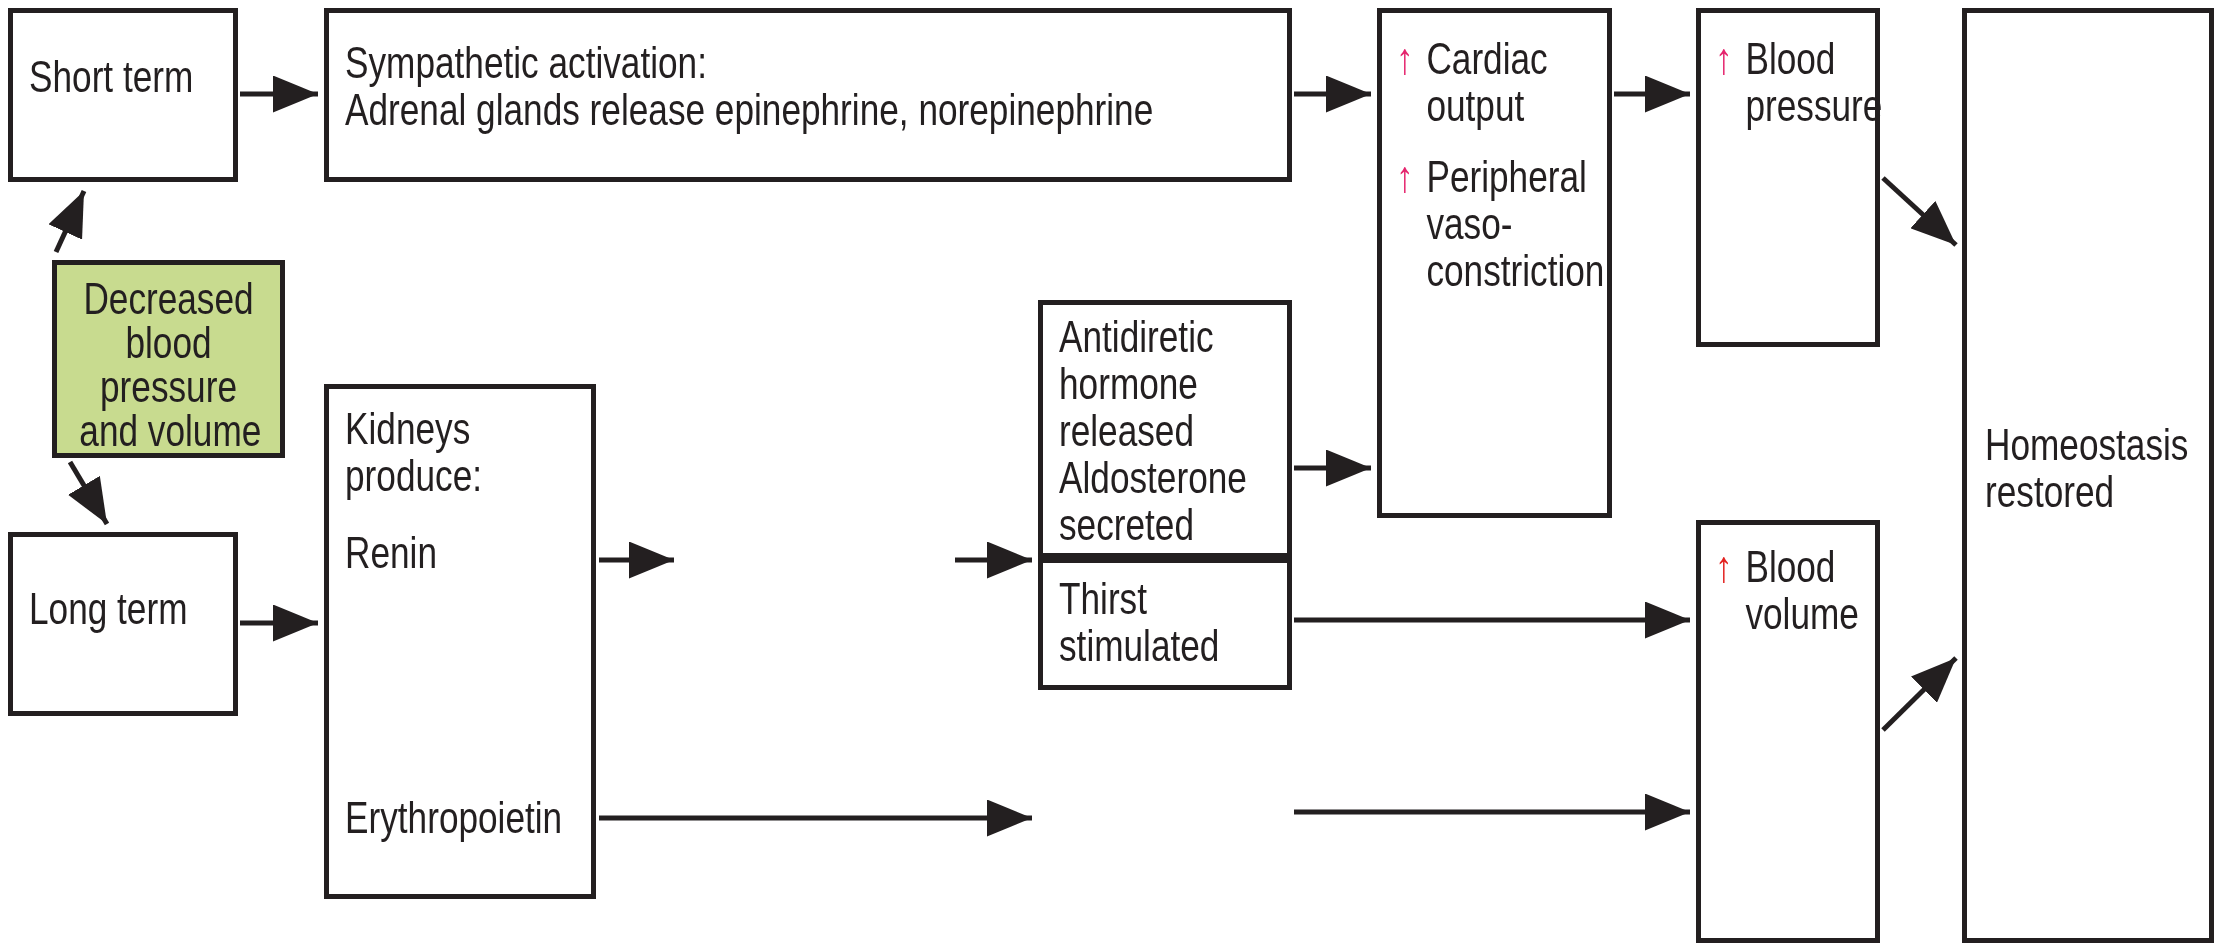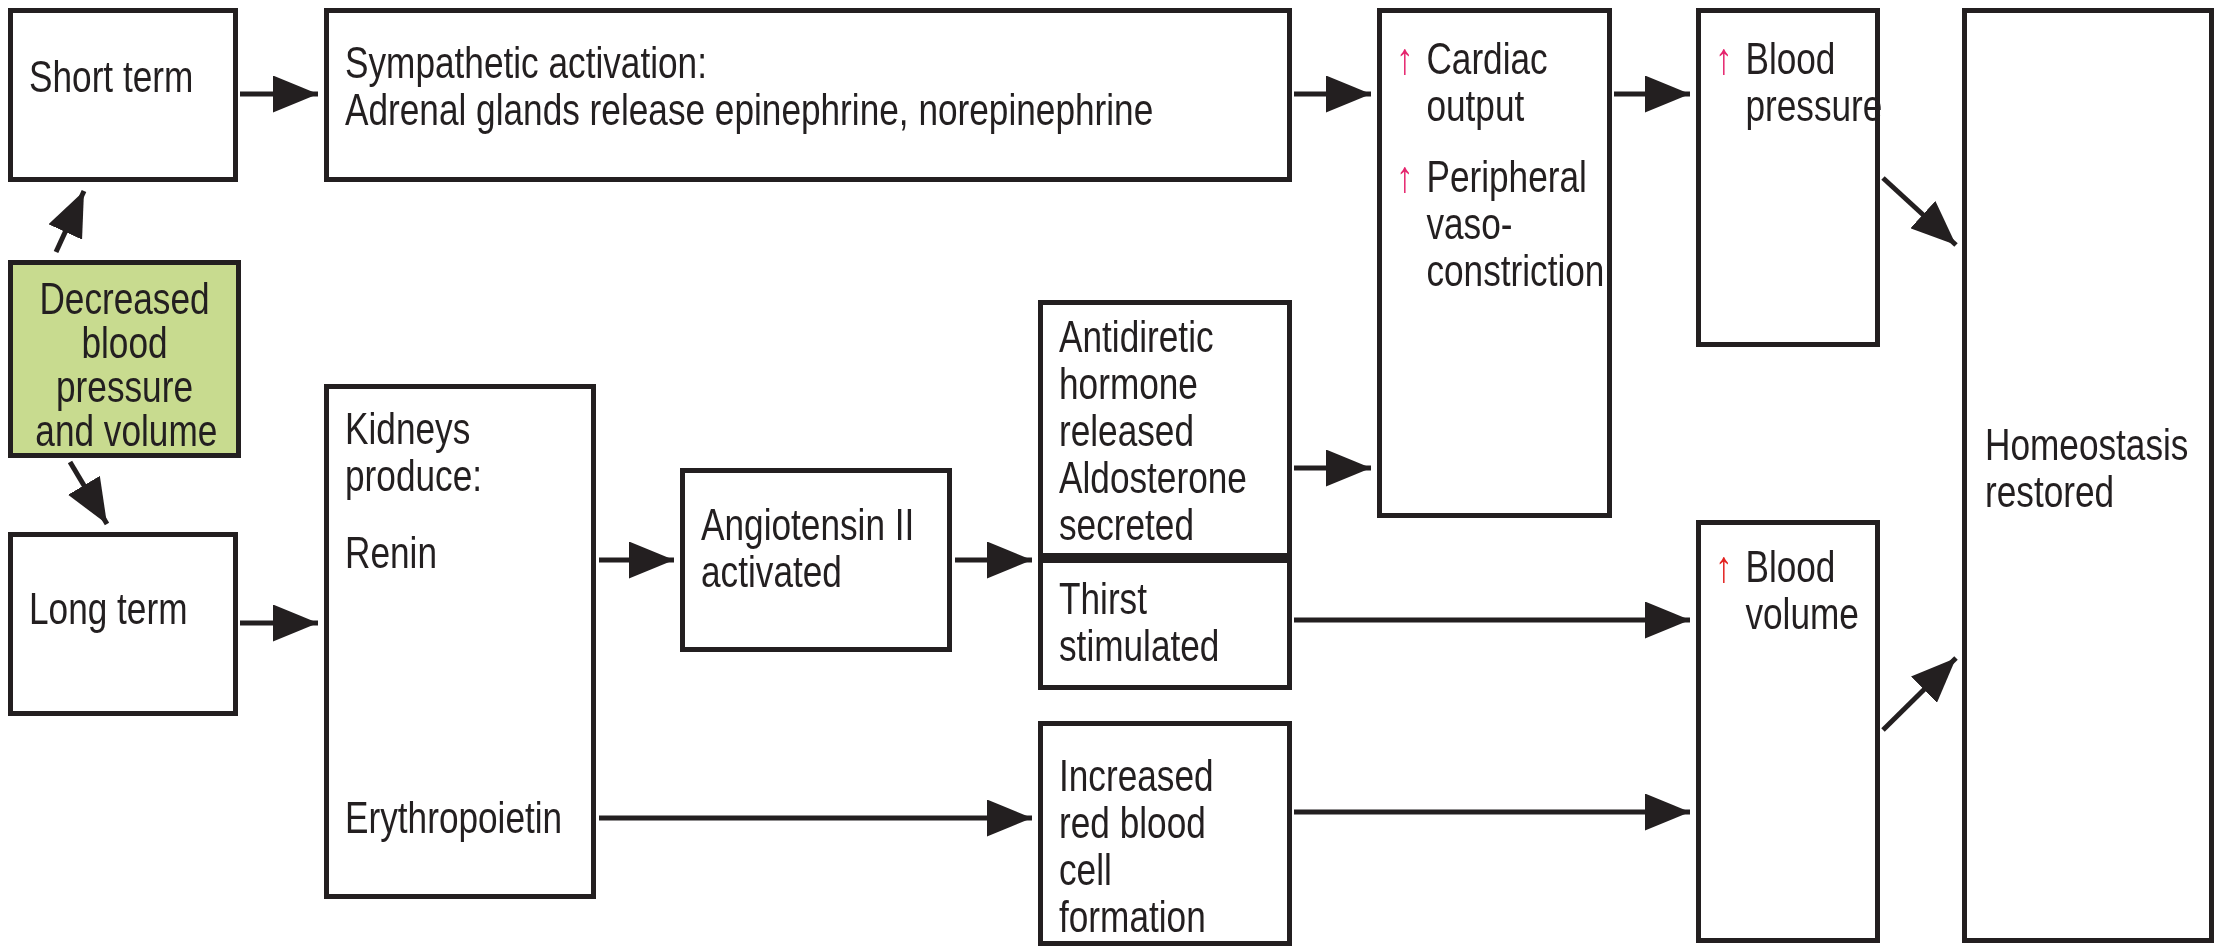"Decreased" .box.green { margin-left: none -> 44px }
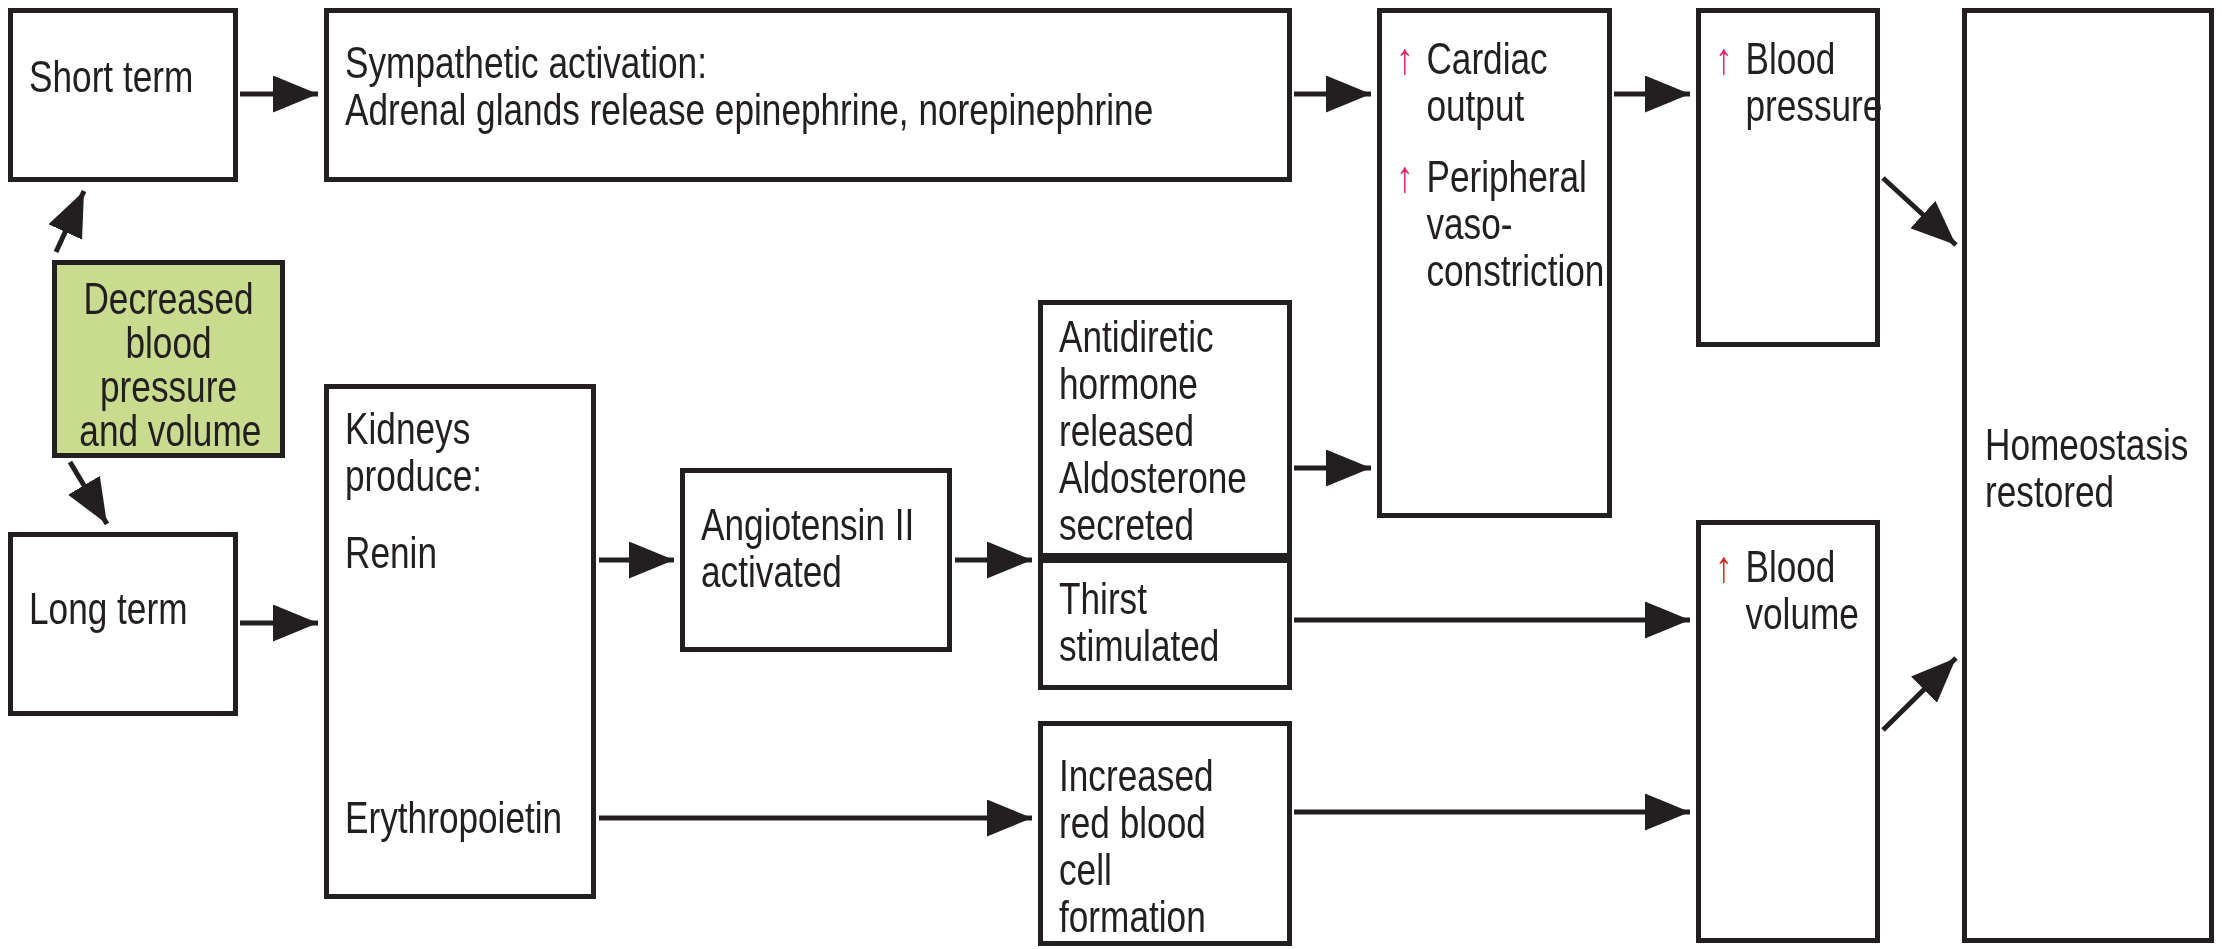"Angiotensin II" div.box { html: <div> <div> <div>Angiotensin II</div> <div>activated</div> </div> </div> -> none }
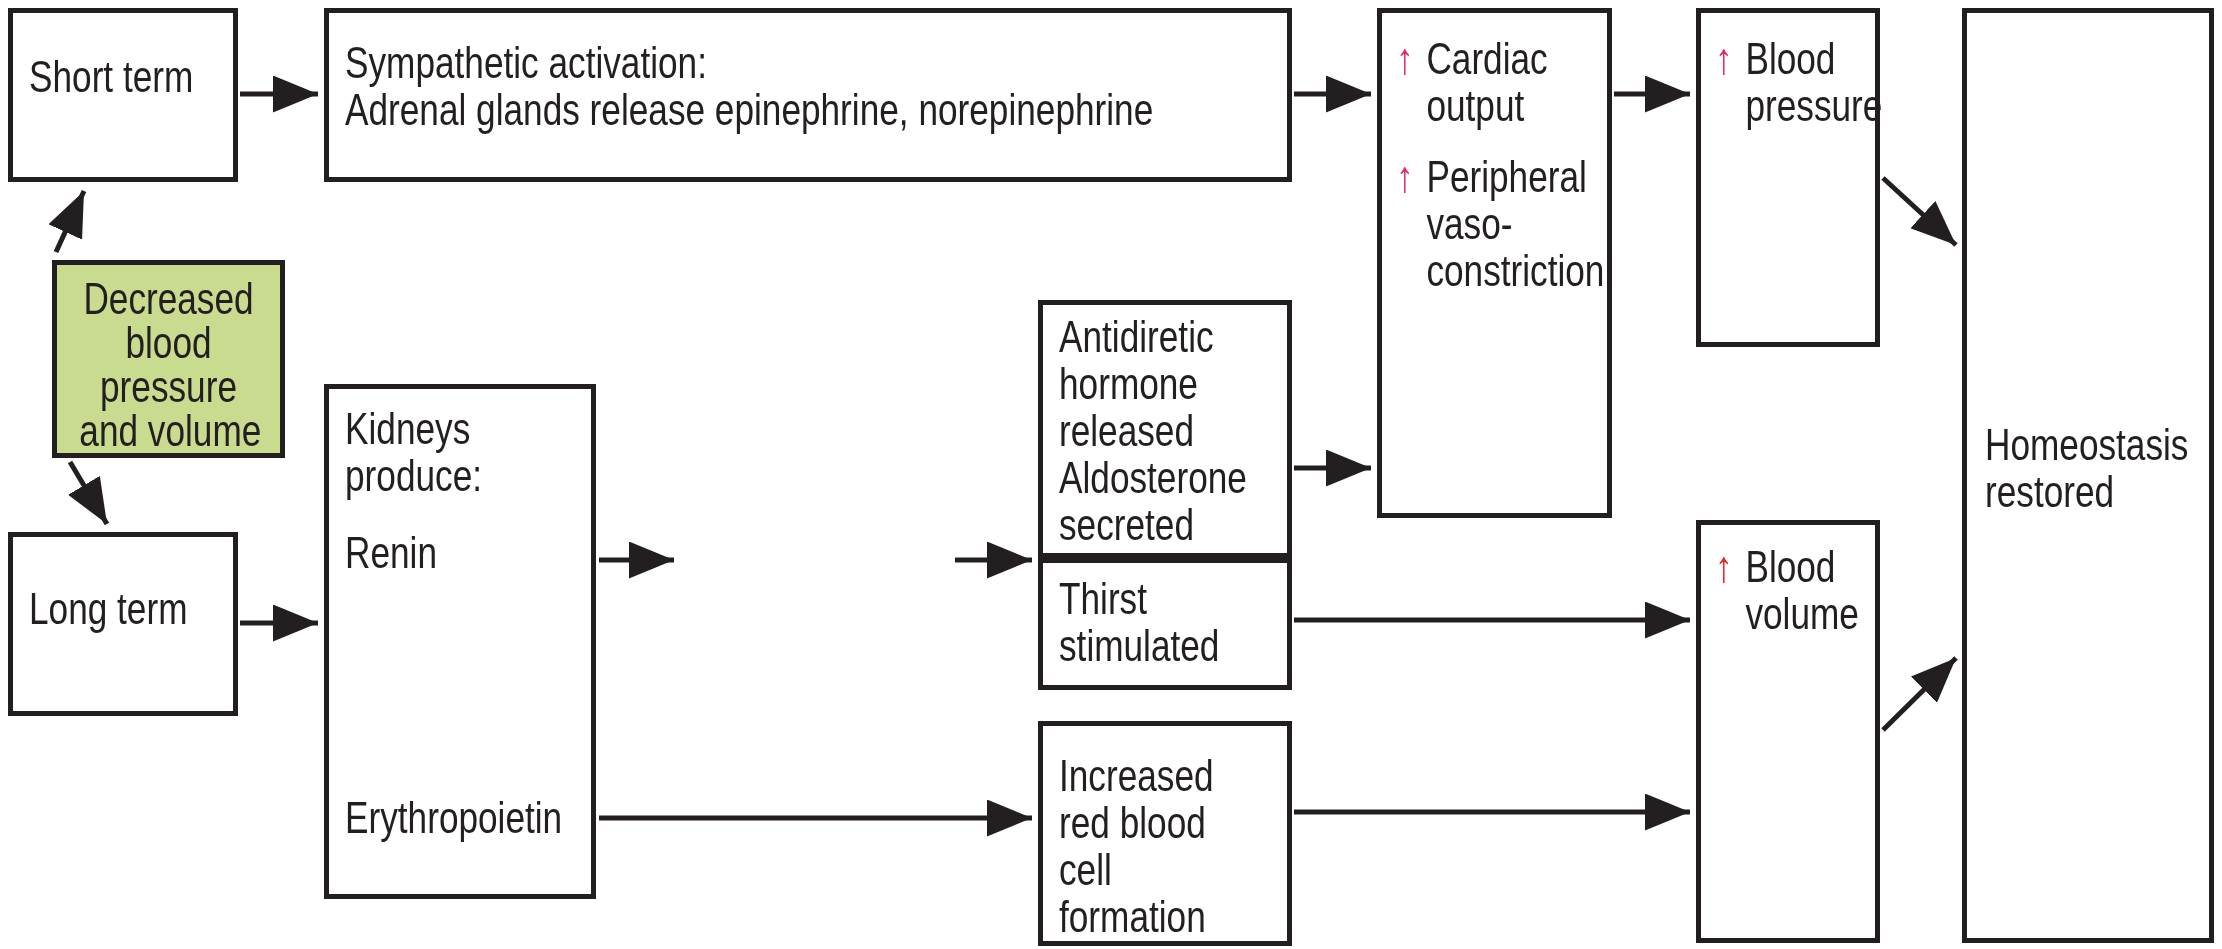"Increased" div.box { html: <div> <div> <div>Increased</div> <div>red blood</div> <div>cell</div> <div>formation</div> </div> </div> -> none }
